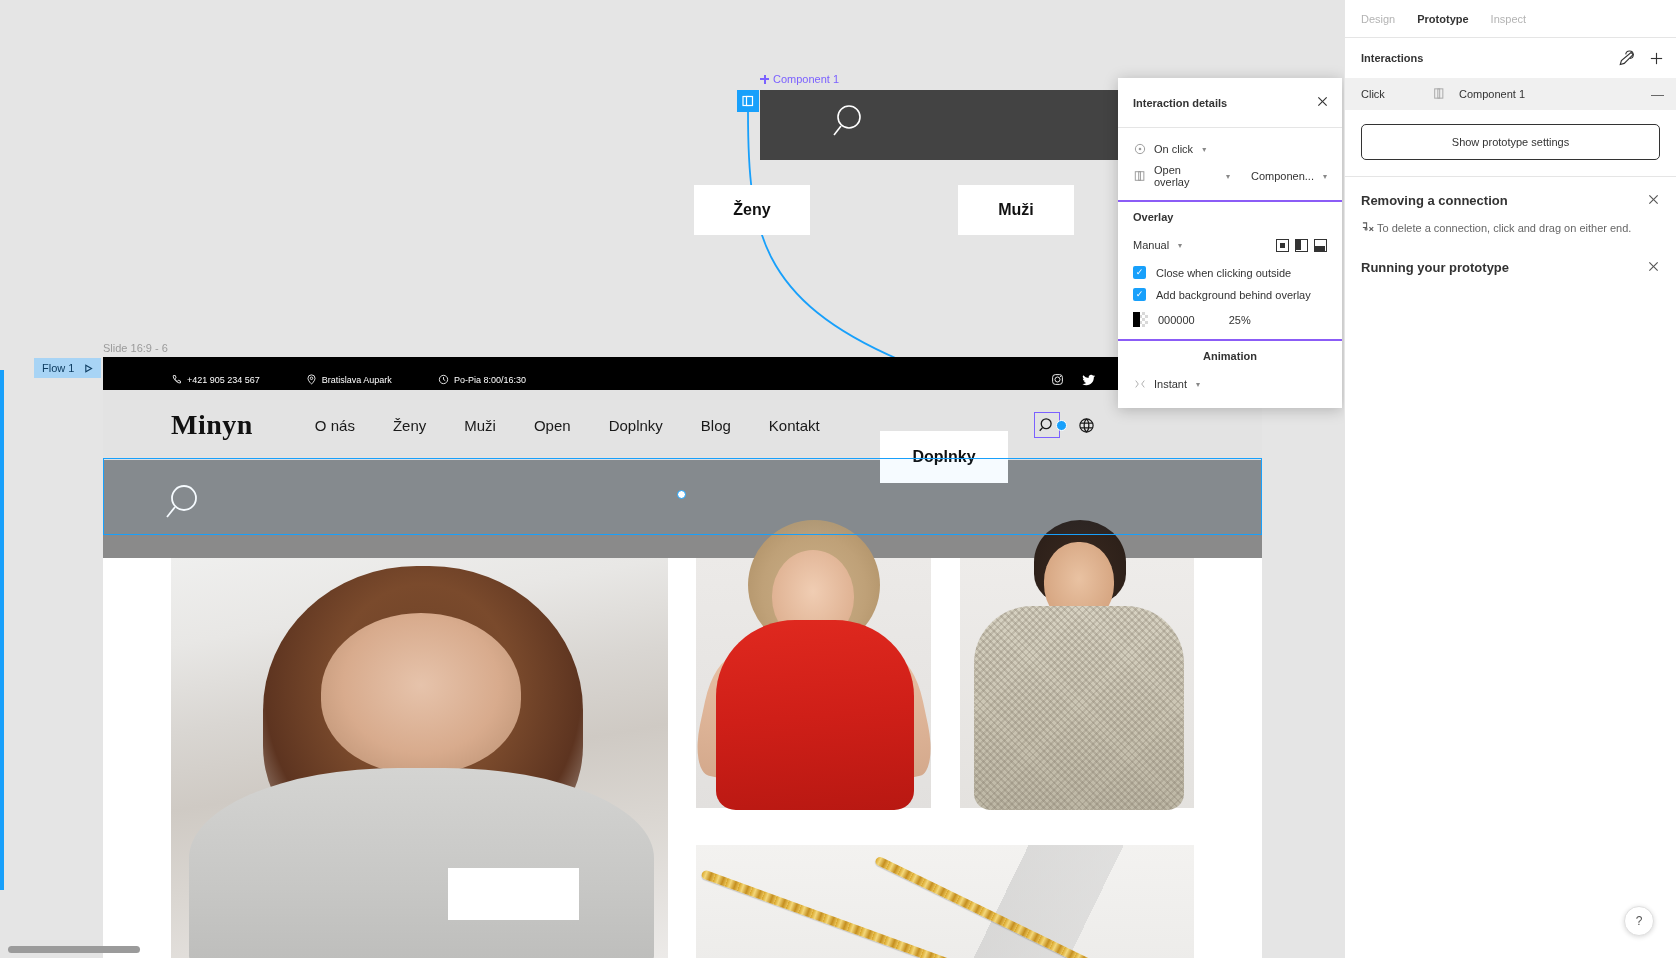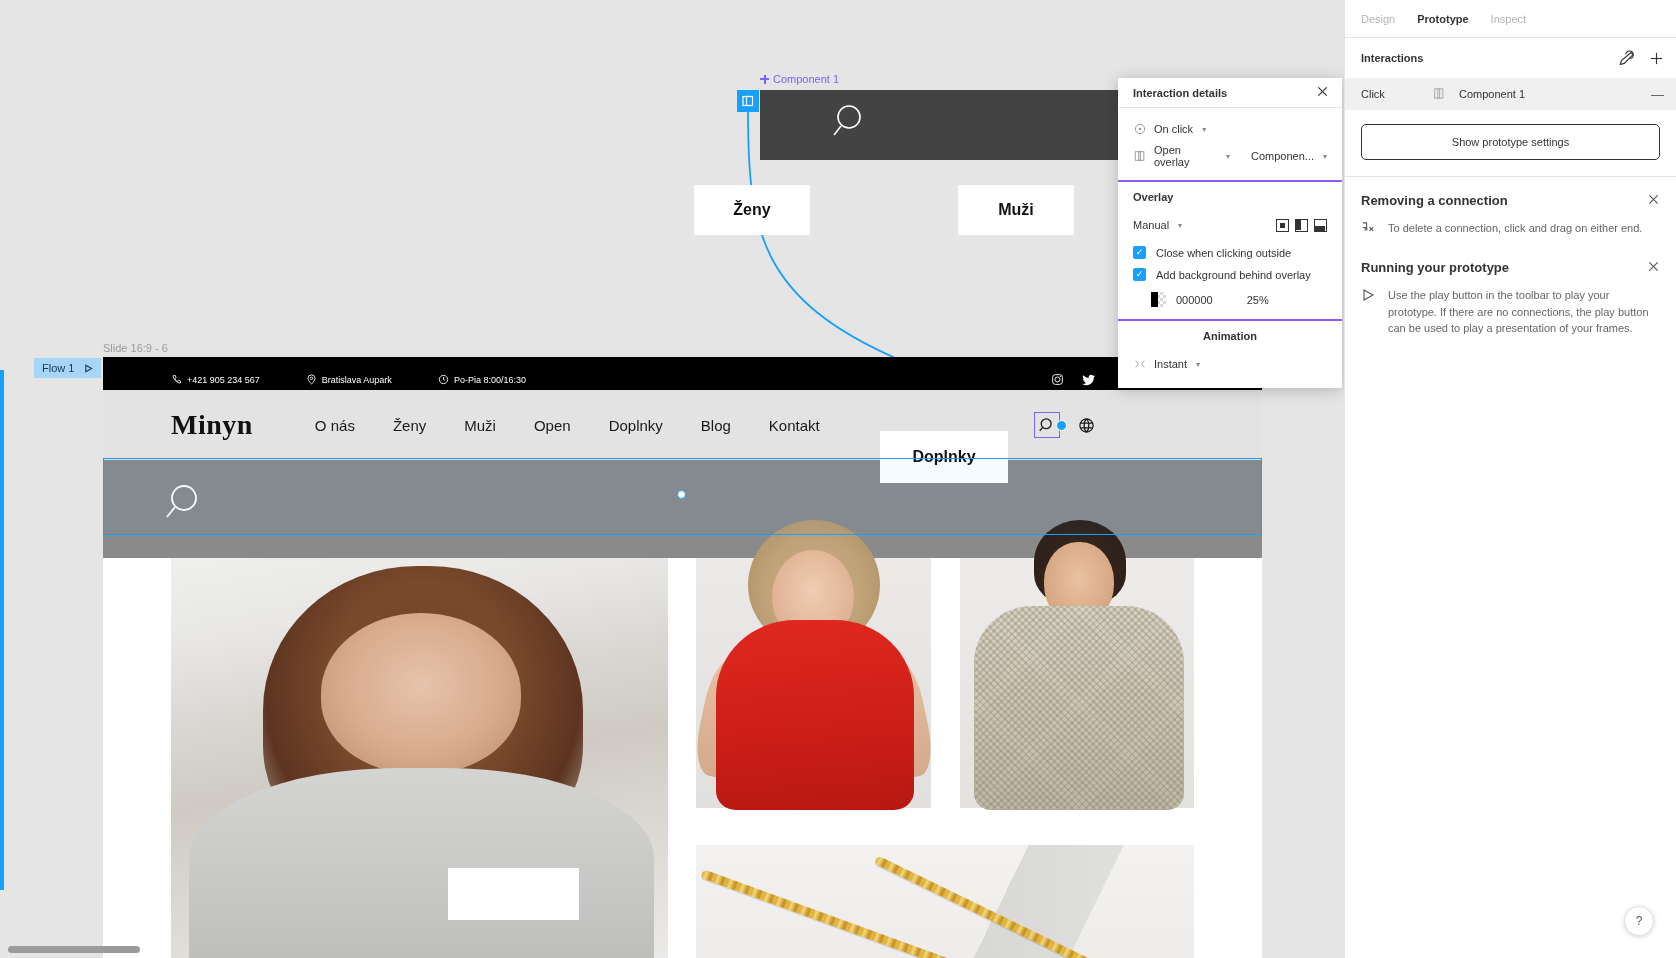"Interaction details" .idp-head { height: 30px -> 50px }
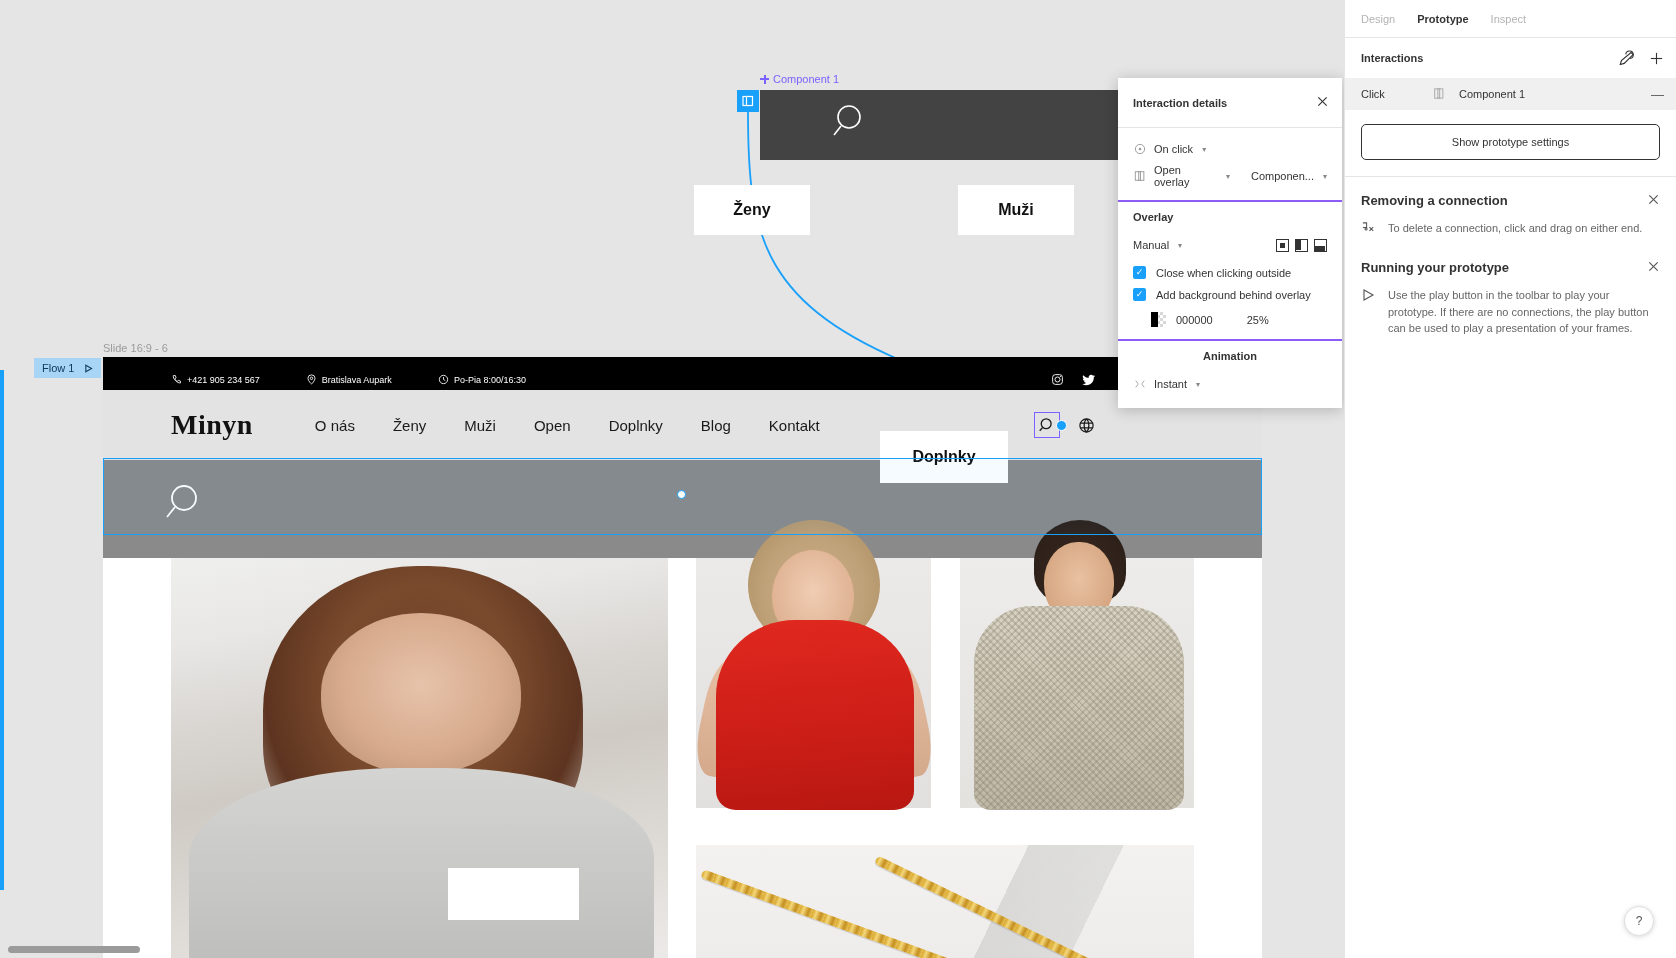"To delete a connection, click" .tip-body { gap: 11px -> 0 }
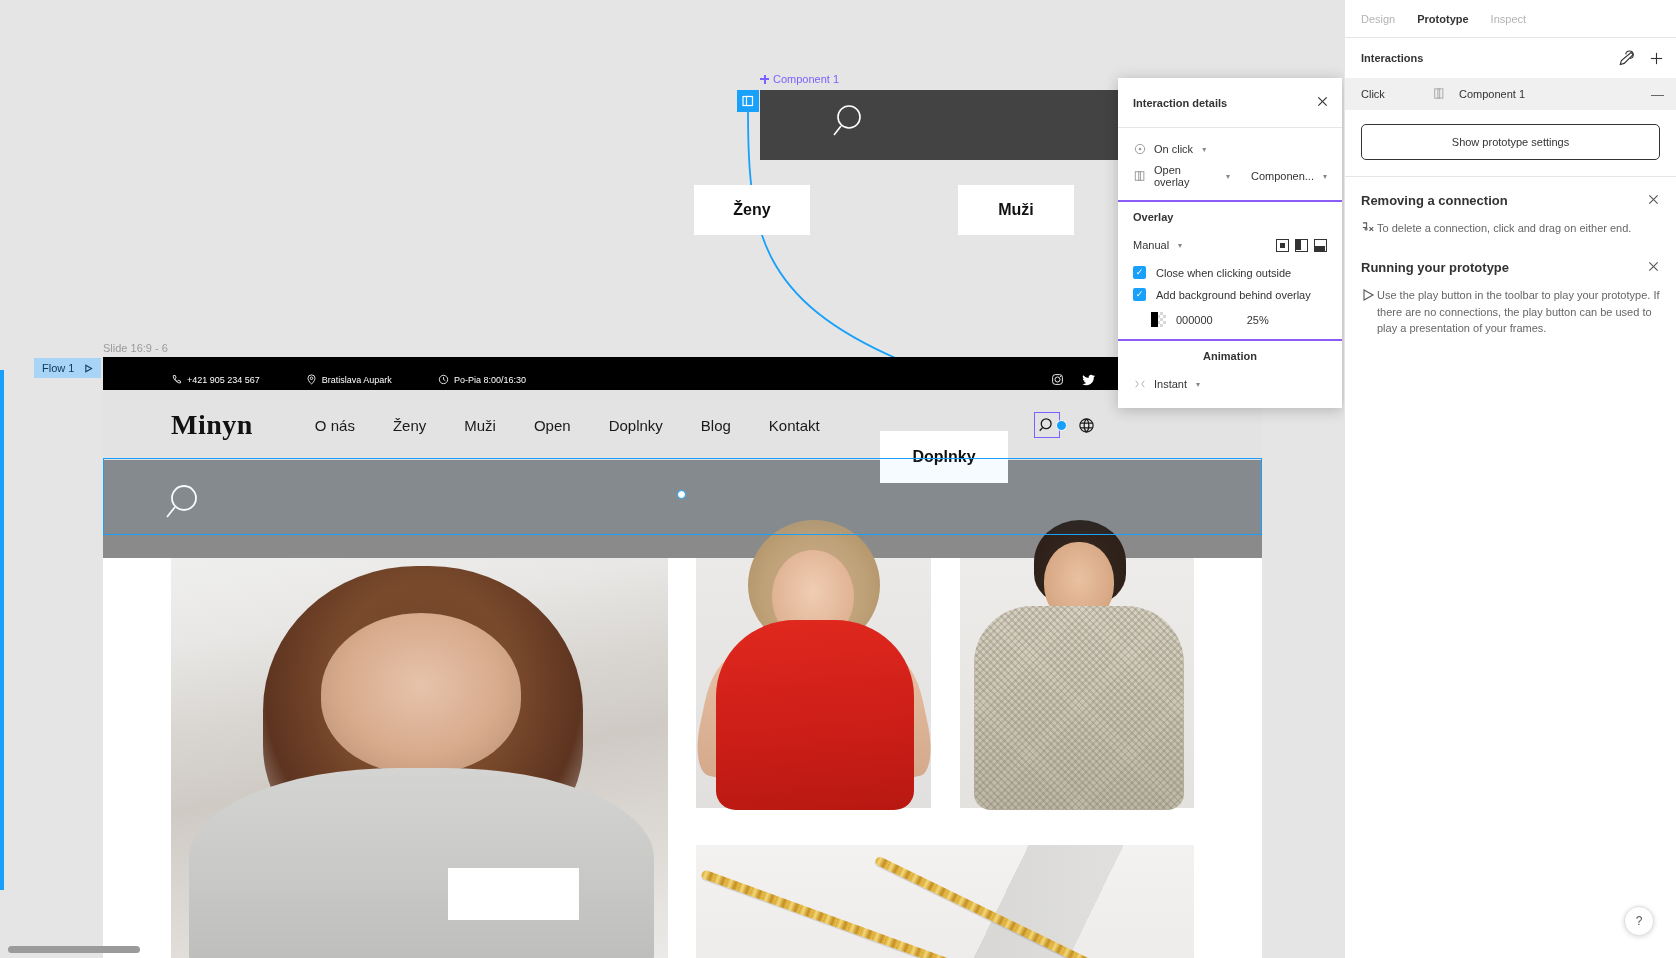"Use the play button in" div.tip-body { html: <div> <span> <svg> <path></path> </svg> </span> <span>Use the play button in the toolbar to play your prototype. If there are no connections, the play button can be used to play a presentation of your frames.</span> </div> -> none }
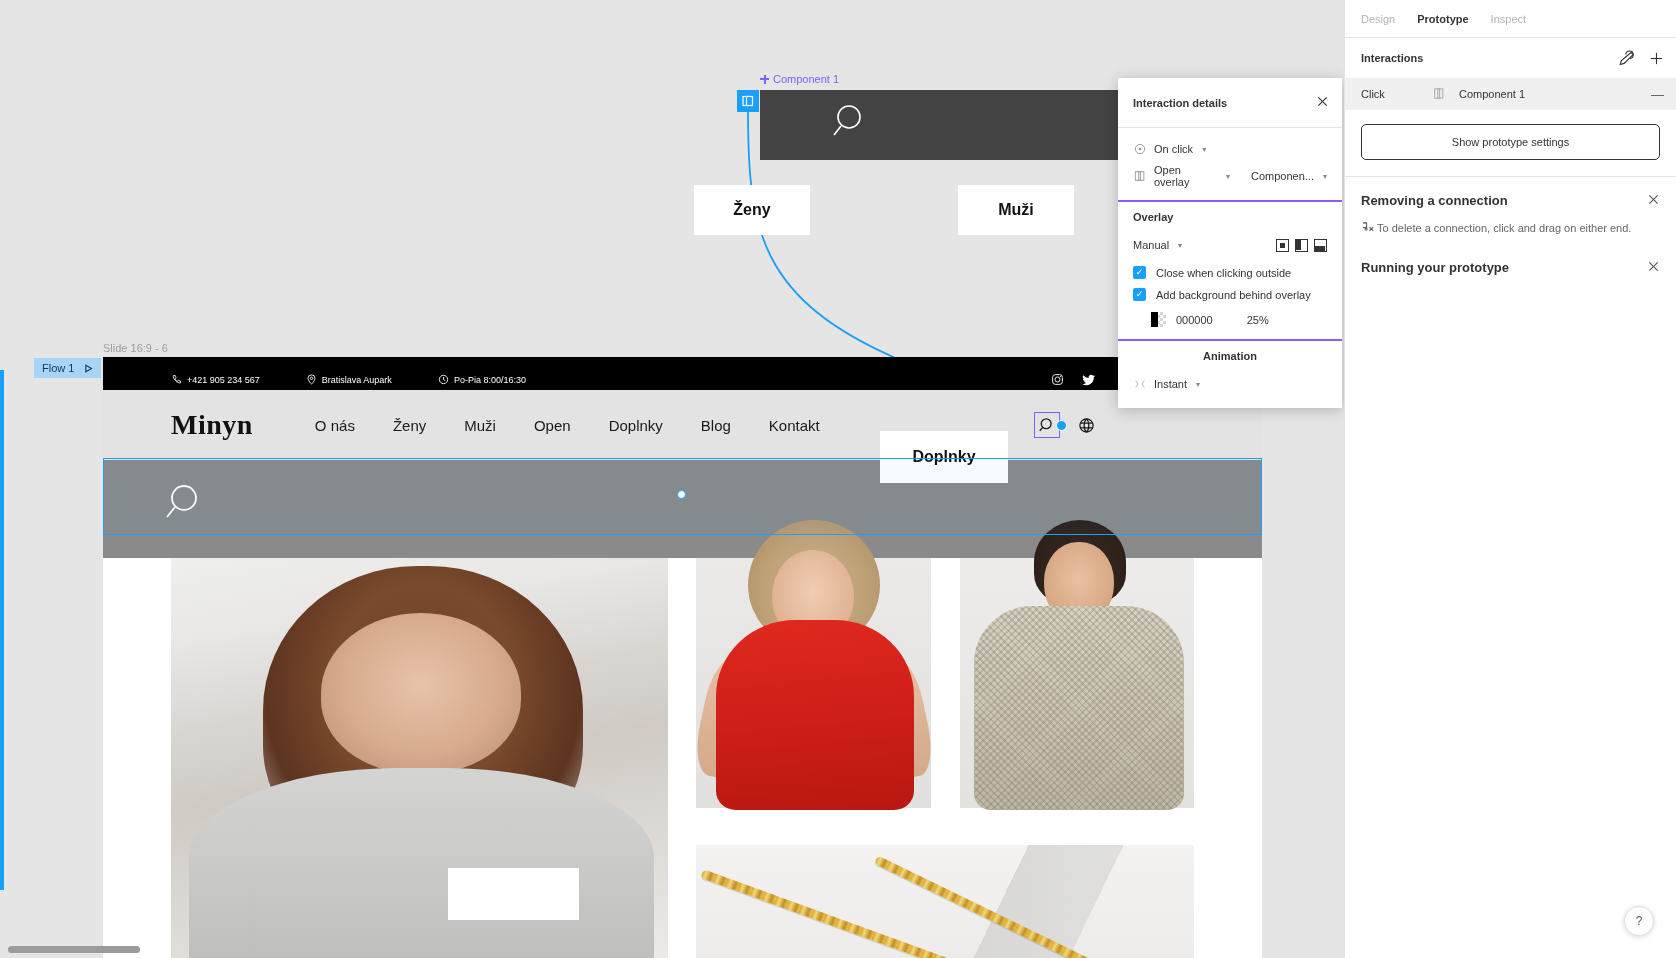"000000" .swatch-row { margin-left: 18px -> none }
